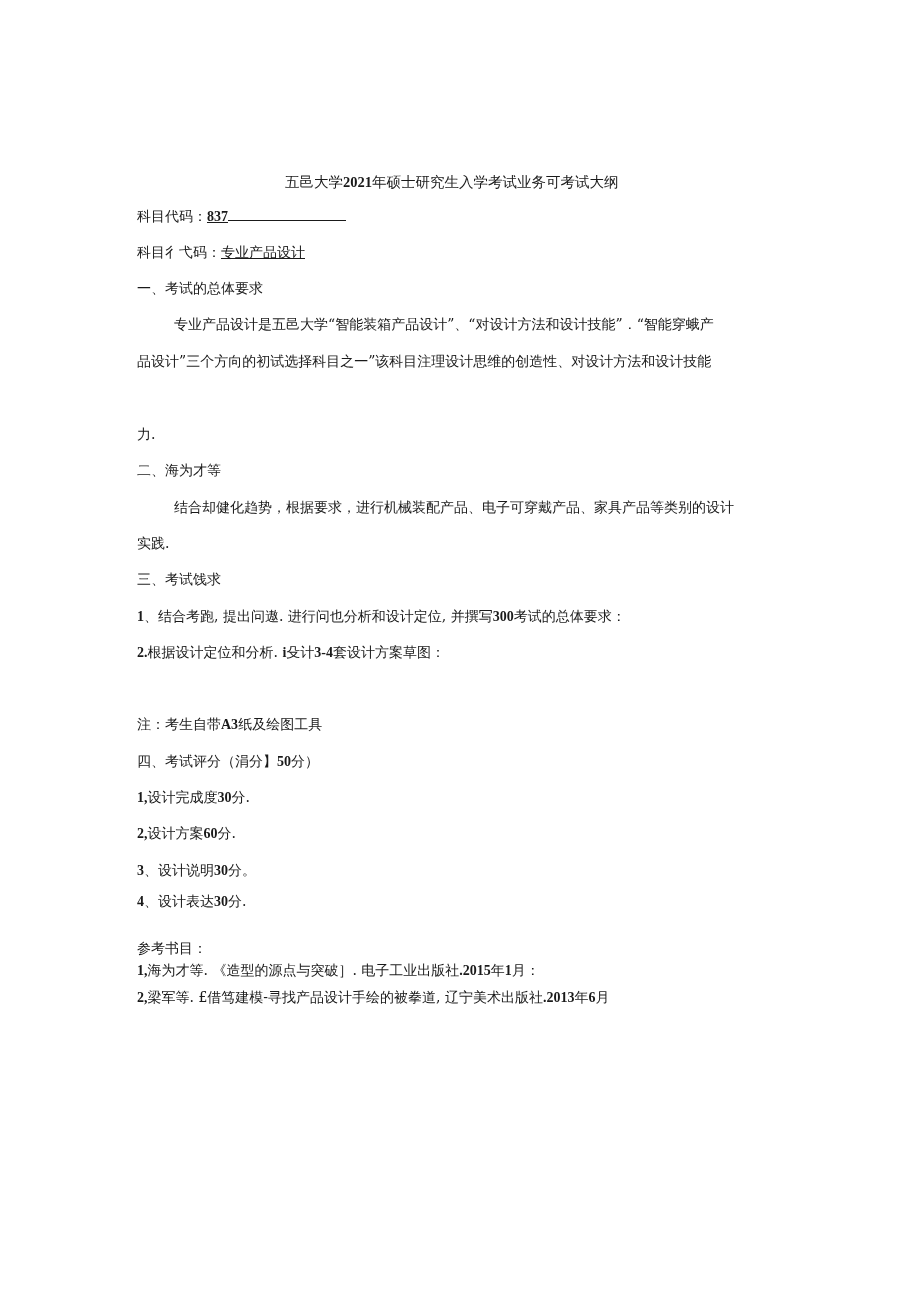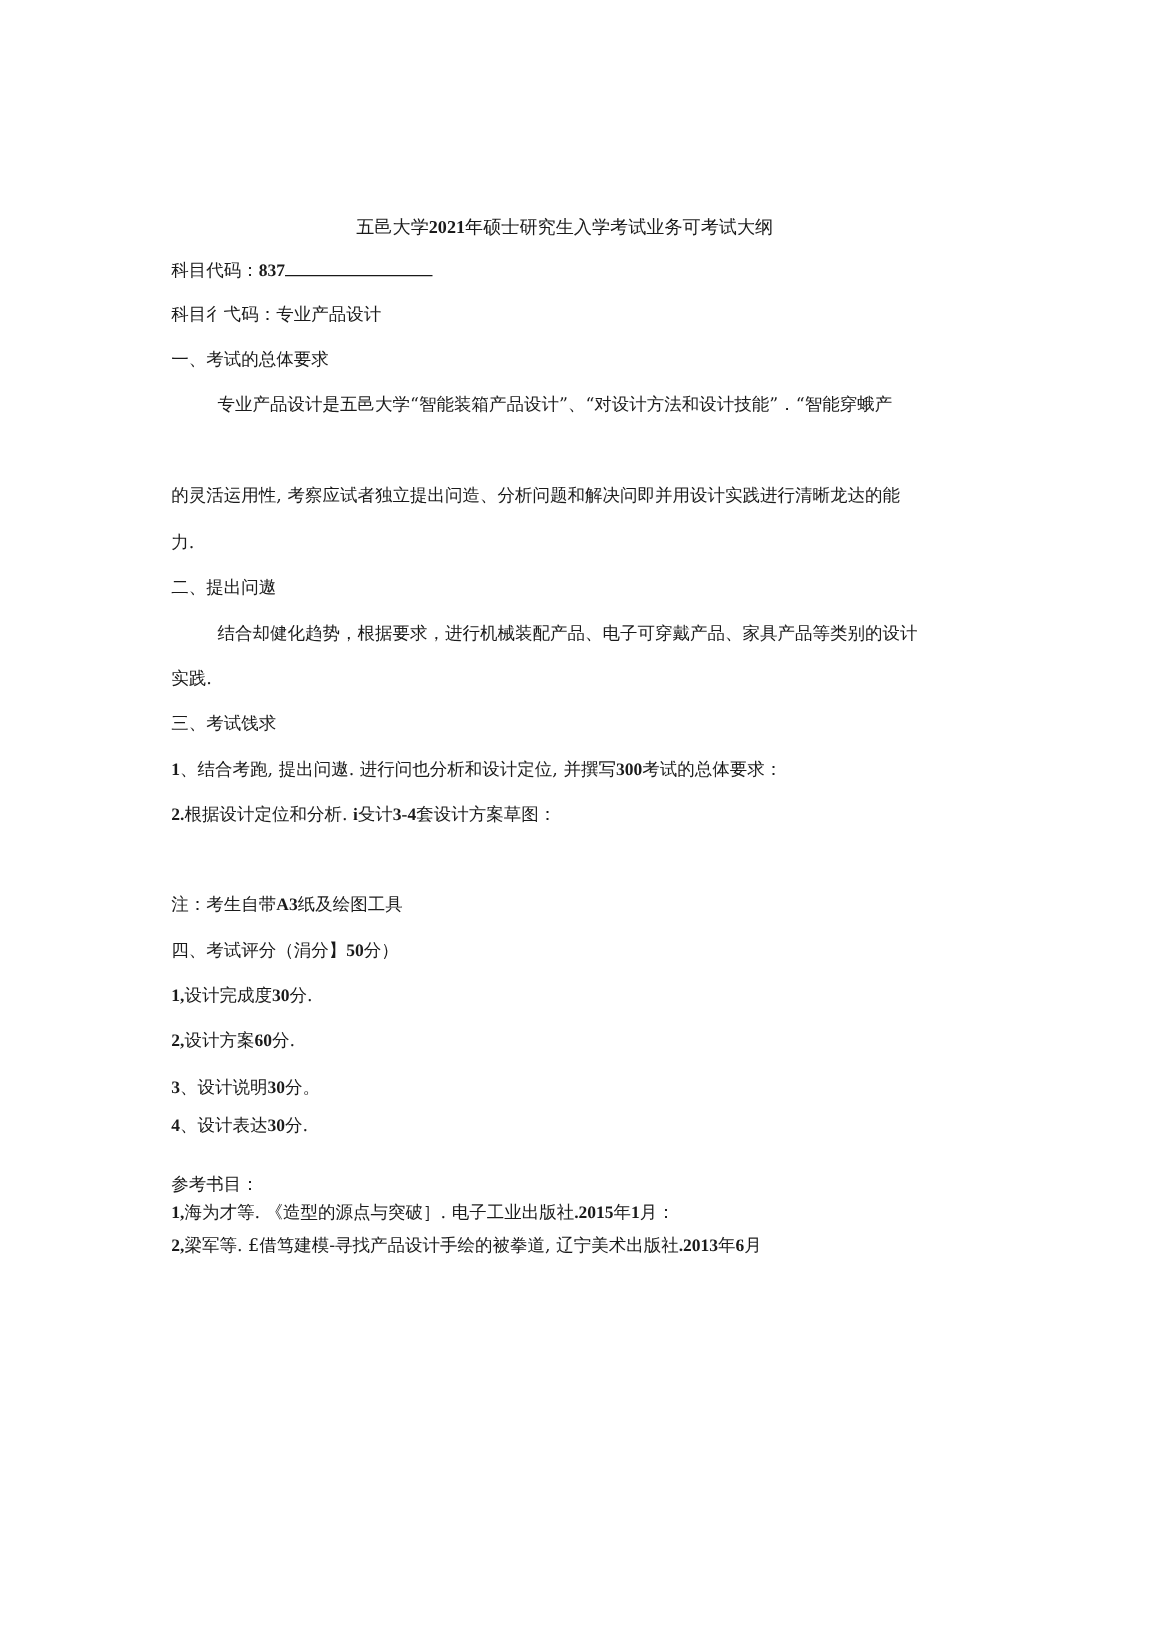"837" .u { text-decoration: none -> underline }
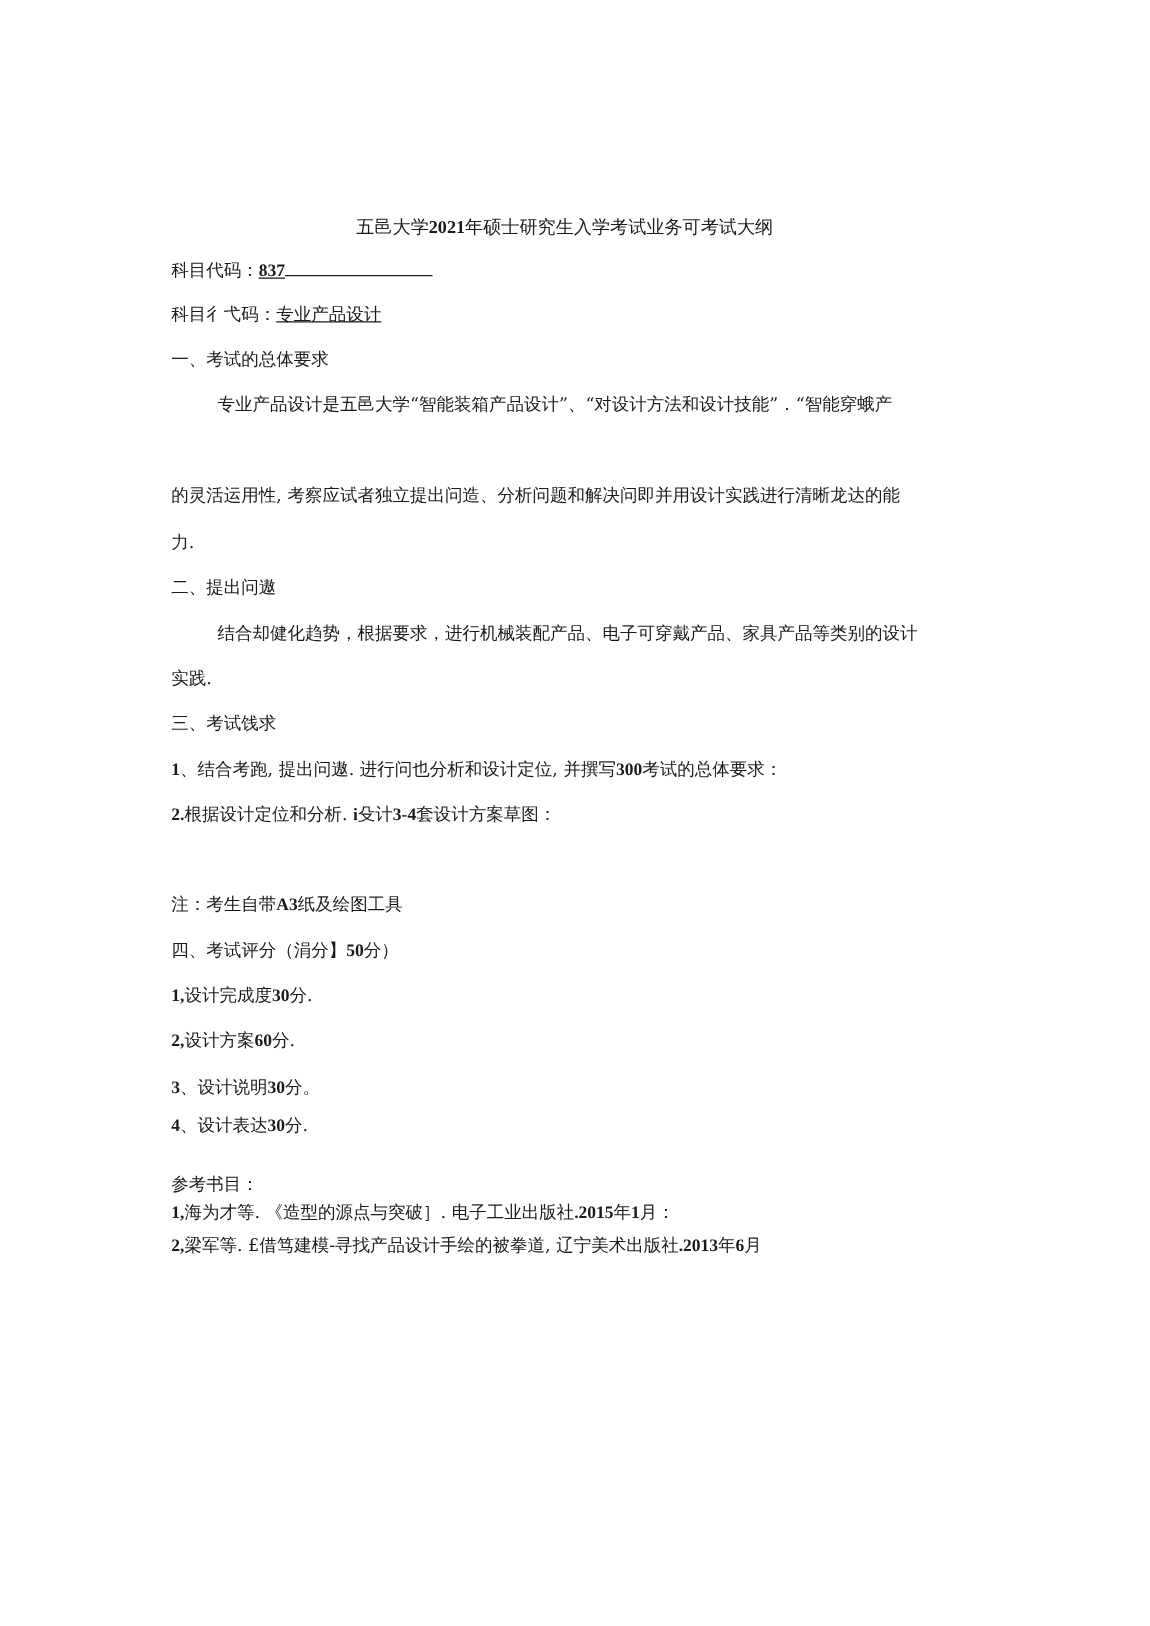"品设计”三个方向的初试选择科目之一”该科目注理设计思维的创造性、对设计方法和设计" div.line { html: none -> <div>品设计”三个方向的初试选择科目之一”该科目注理设计思维的创造性、对设计方法和设计技能</div> }
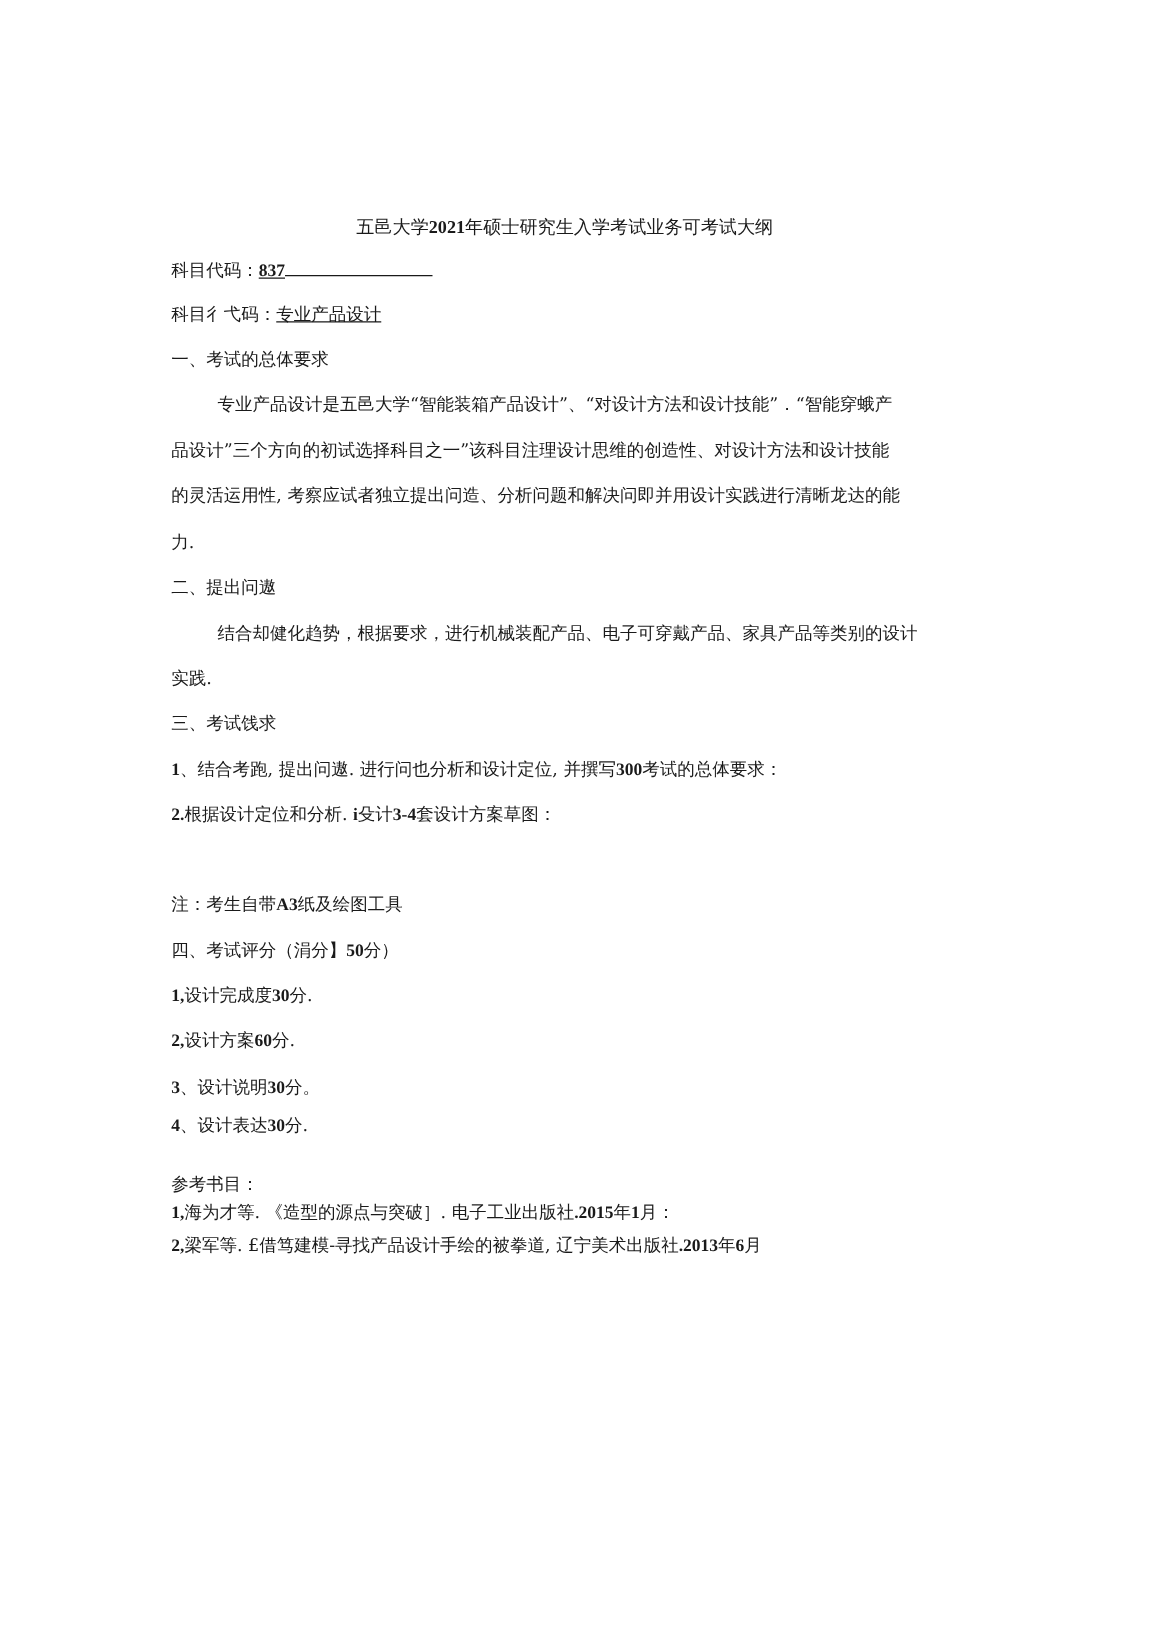"的灵活运用性," div.line { html: <div>的灵活运用性, 考察应试者独立提出问造、分析问题和解决问即并用设计实践进行清晰龙达的能</div> -> none }
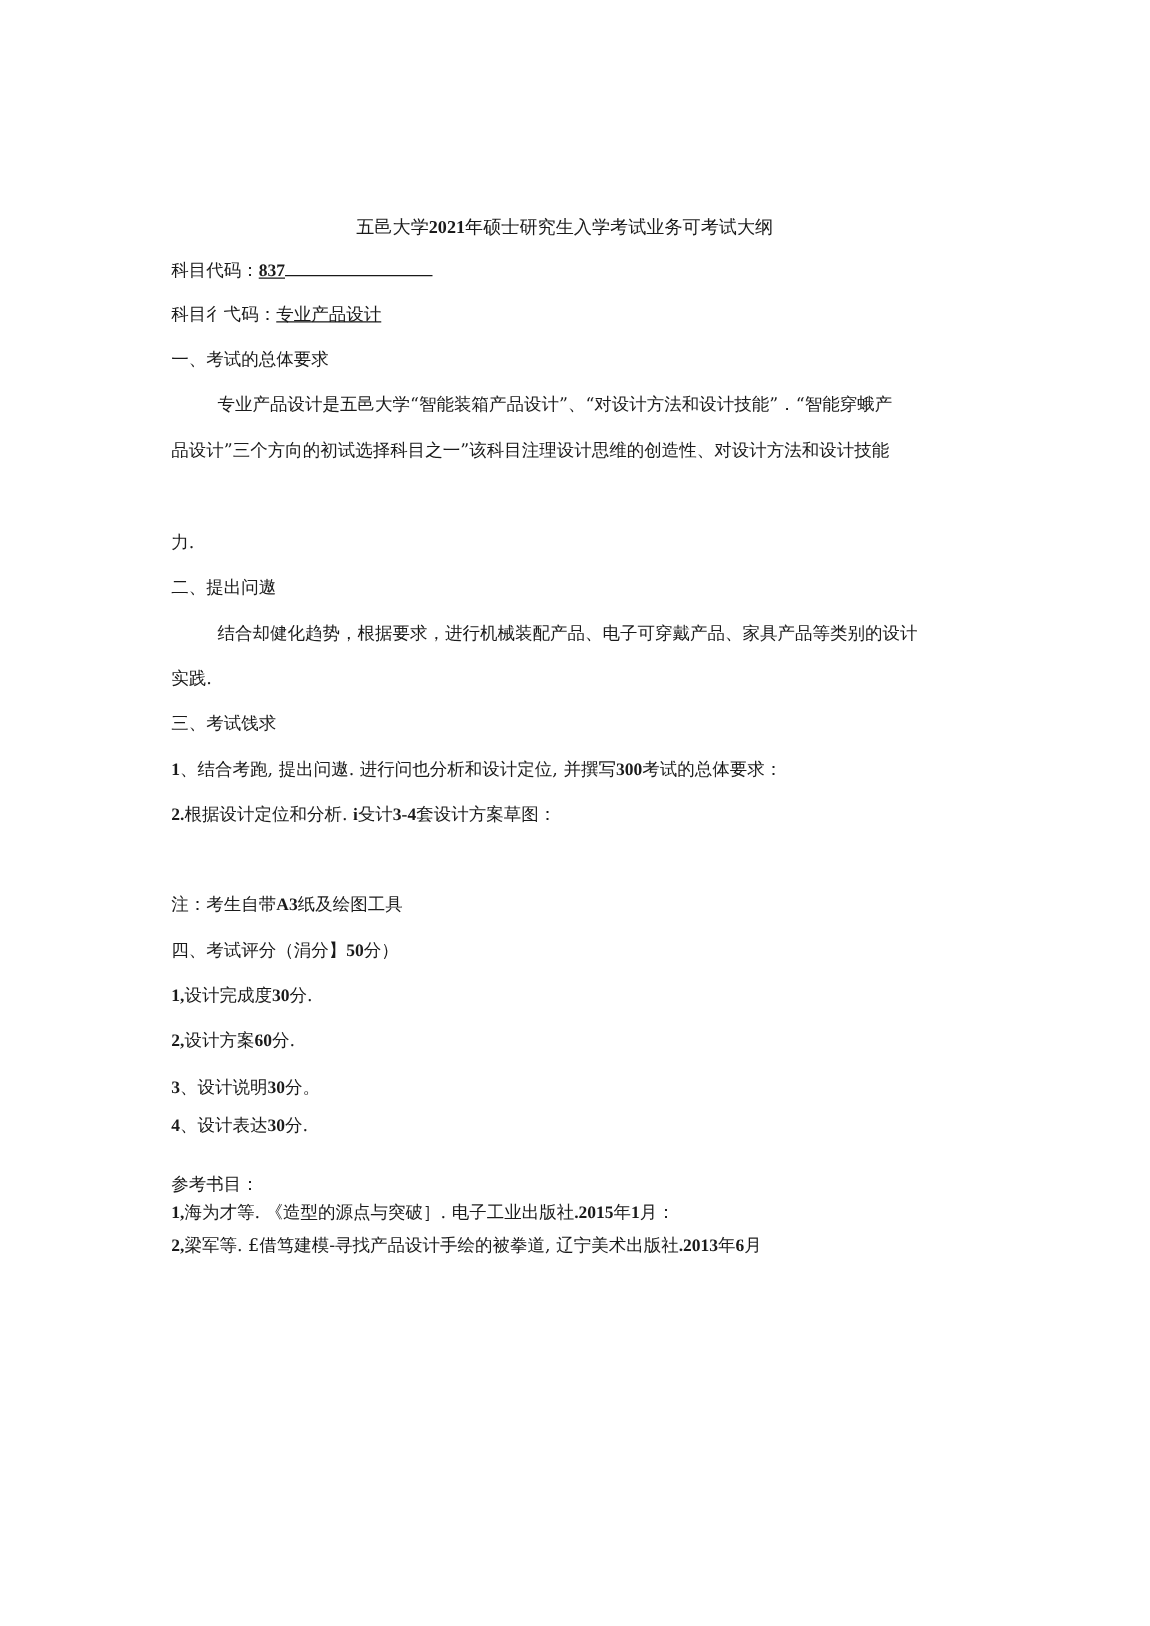"二、提出问遨" div.line { text: 提出问遨 -> 海为才等 }
